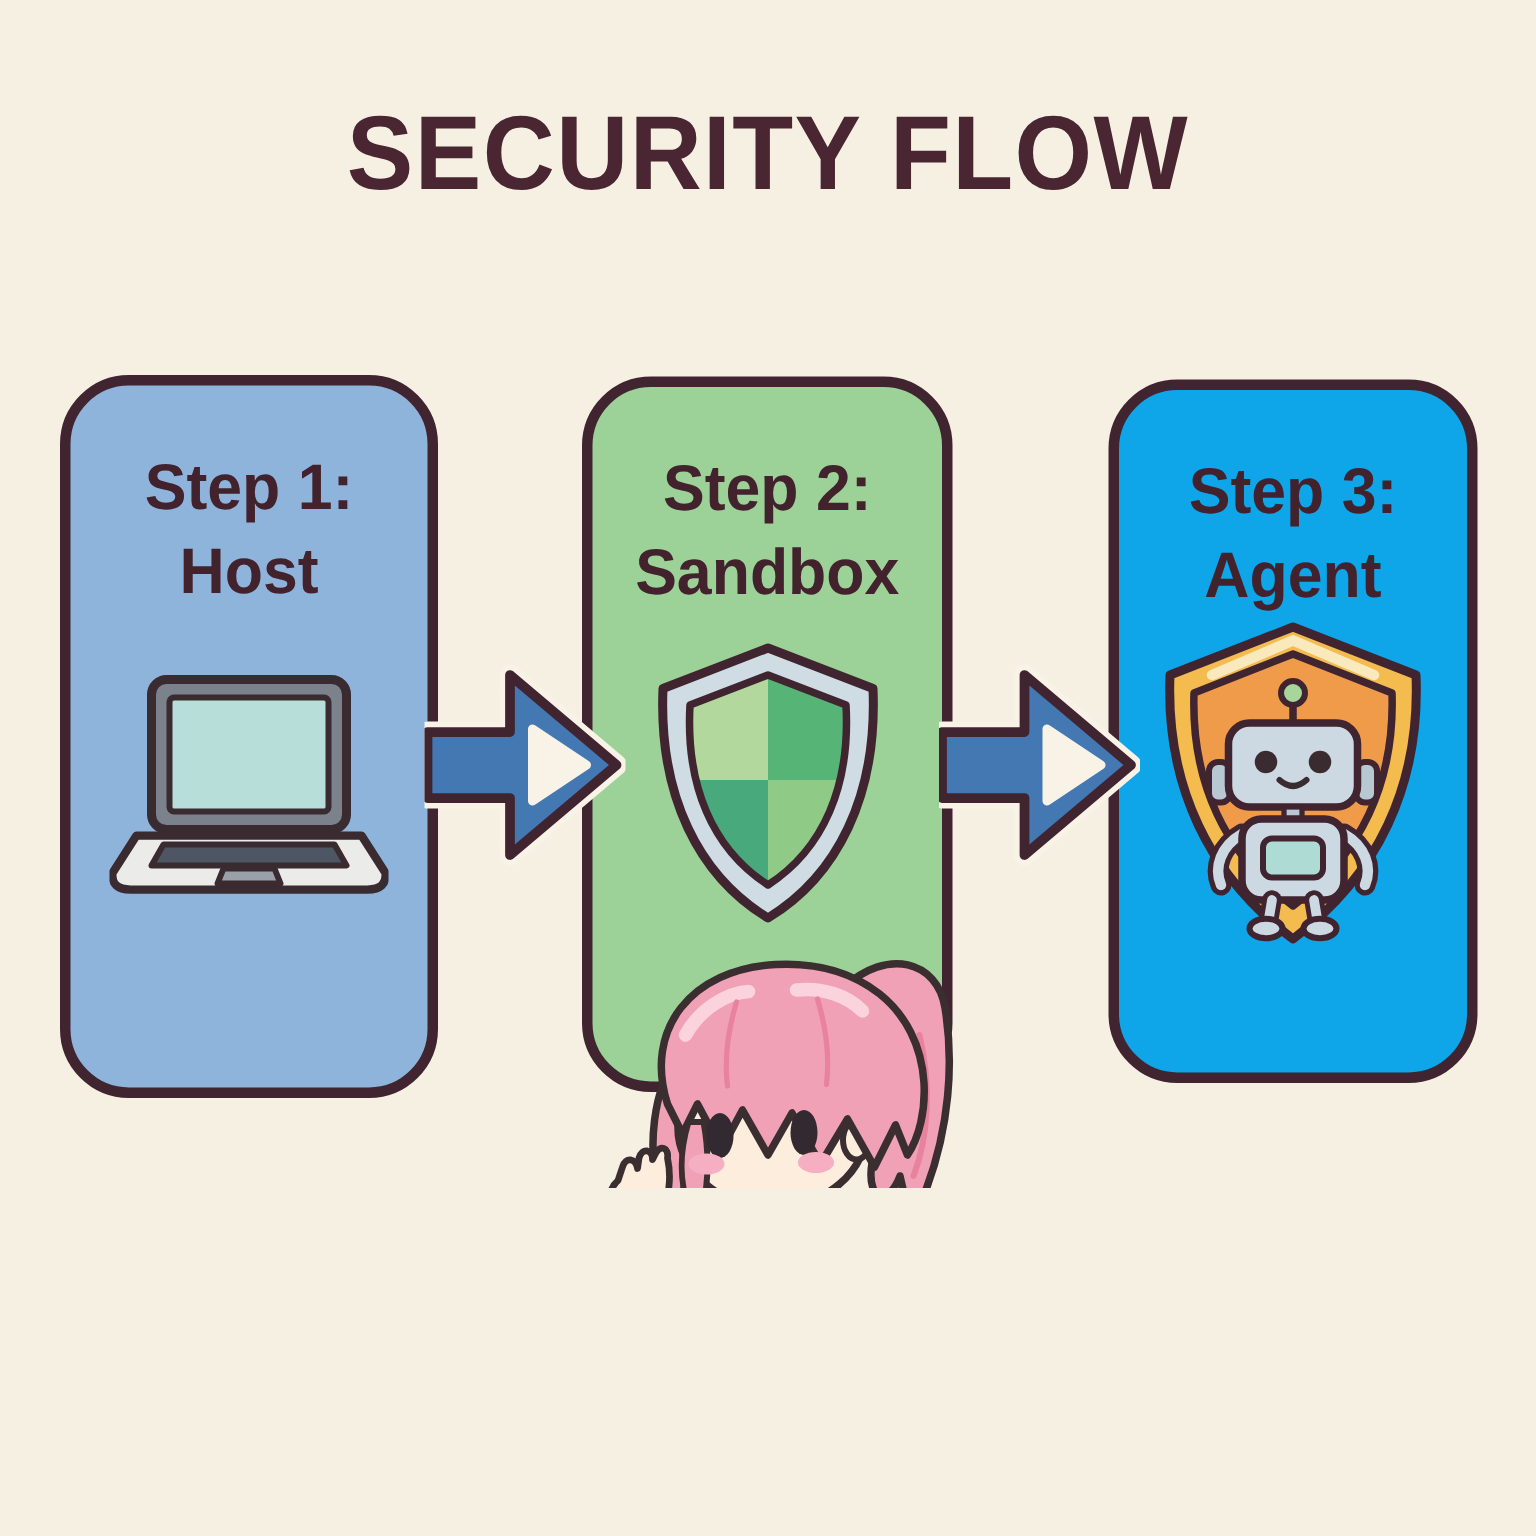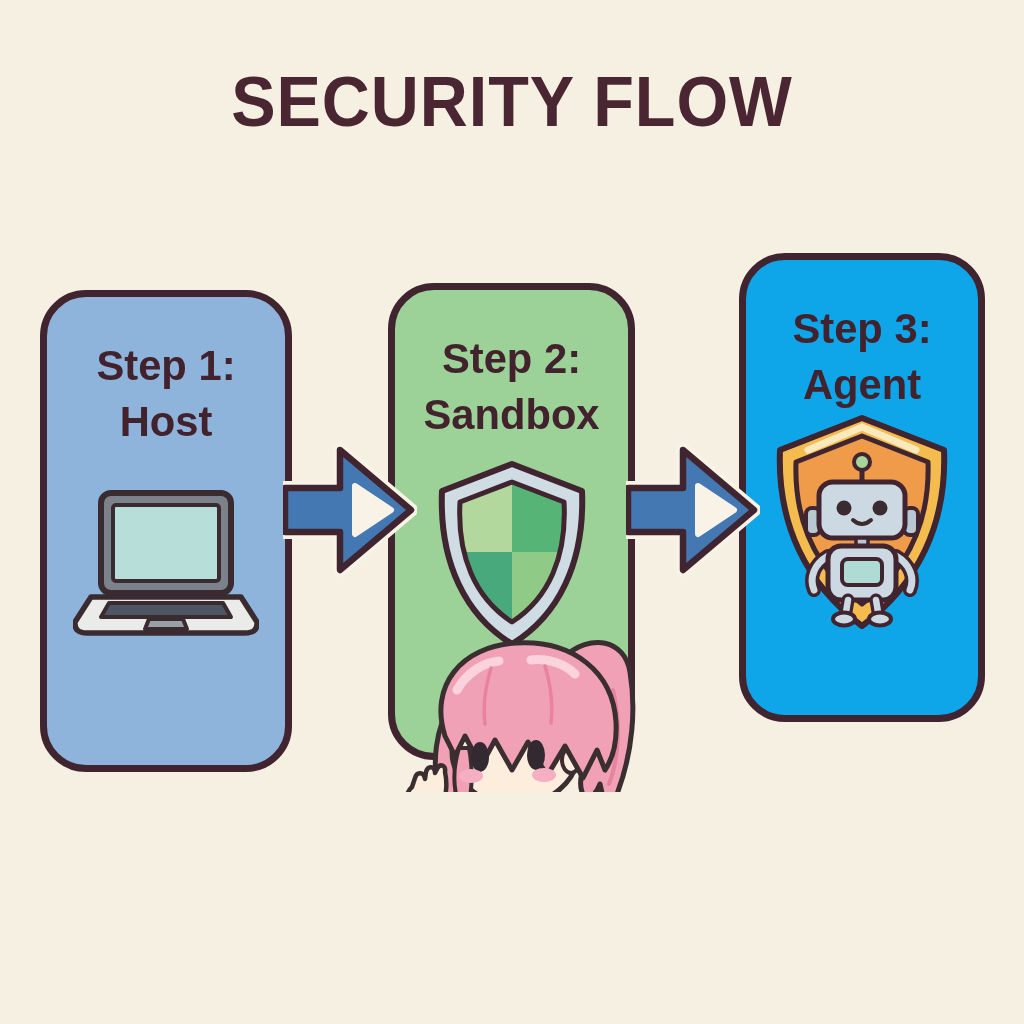"Step 1:" .box-host { margin-top: 40px -> none }
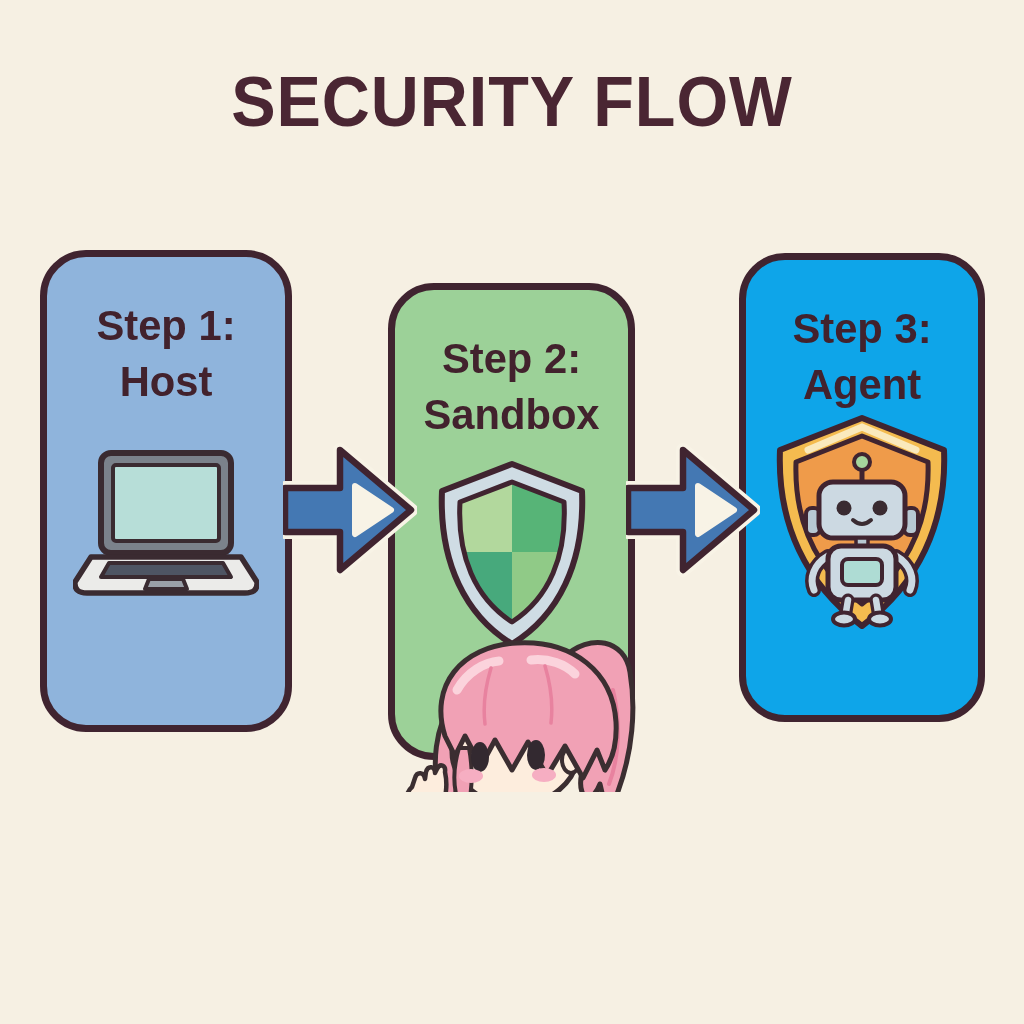"Step 2:" .box-sandbox { margin-top: 32px -> none }
